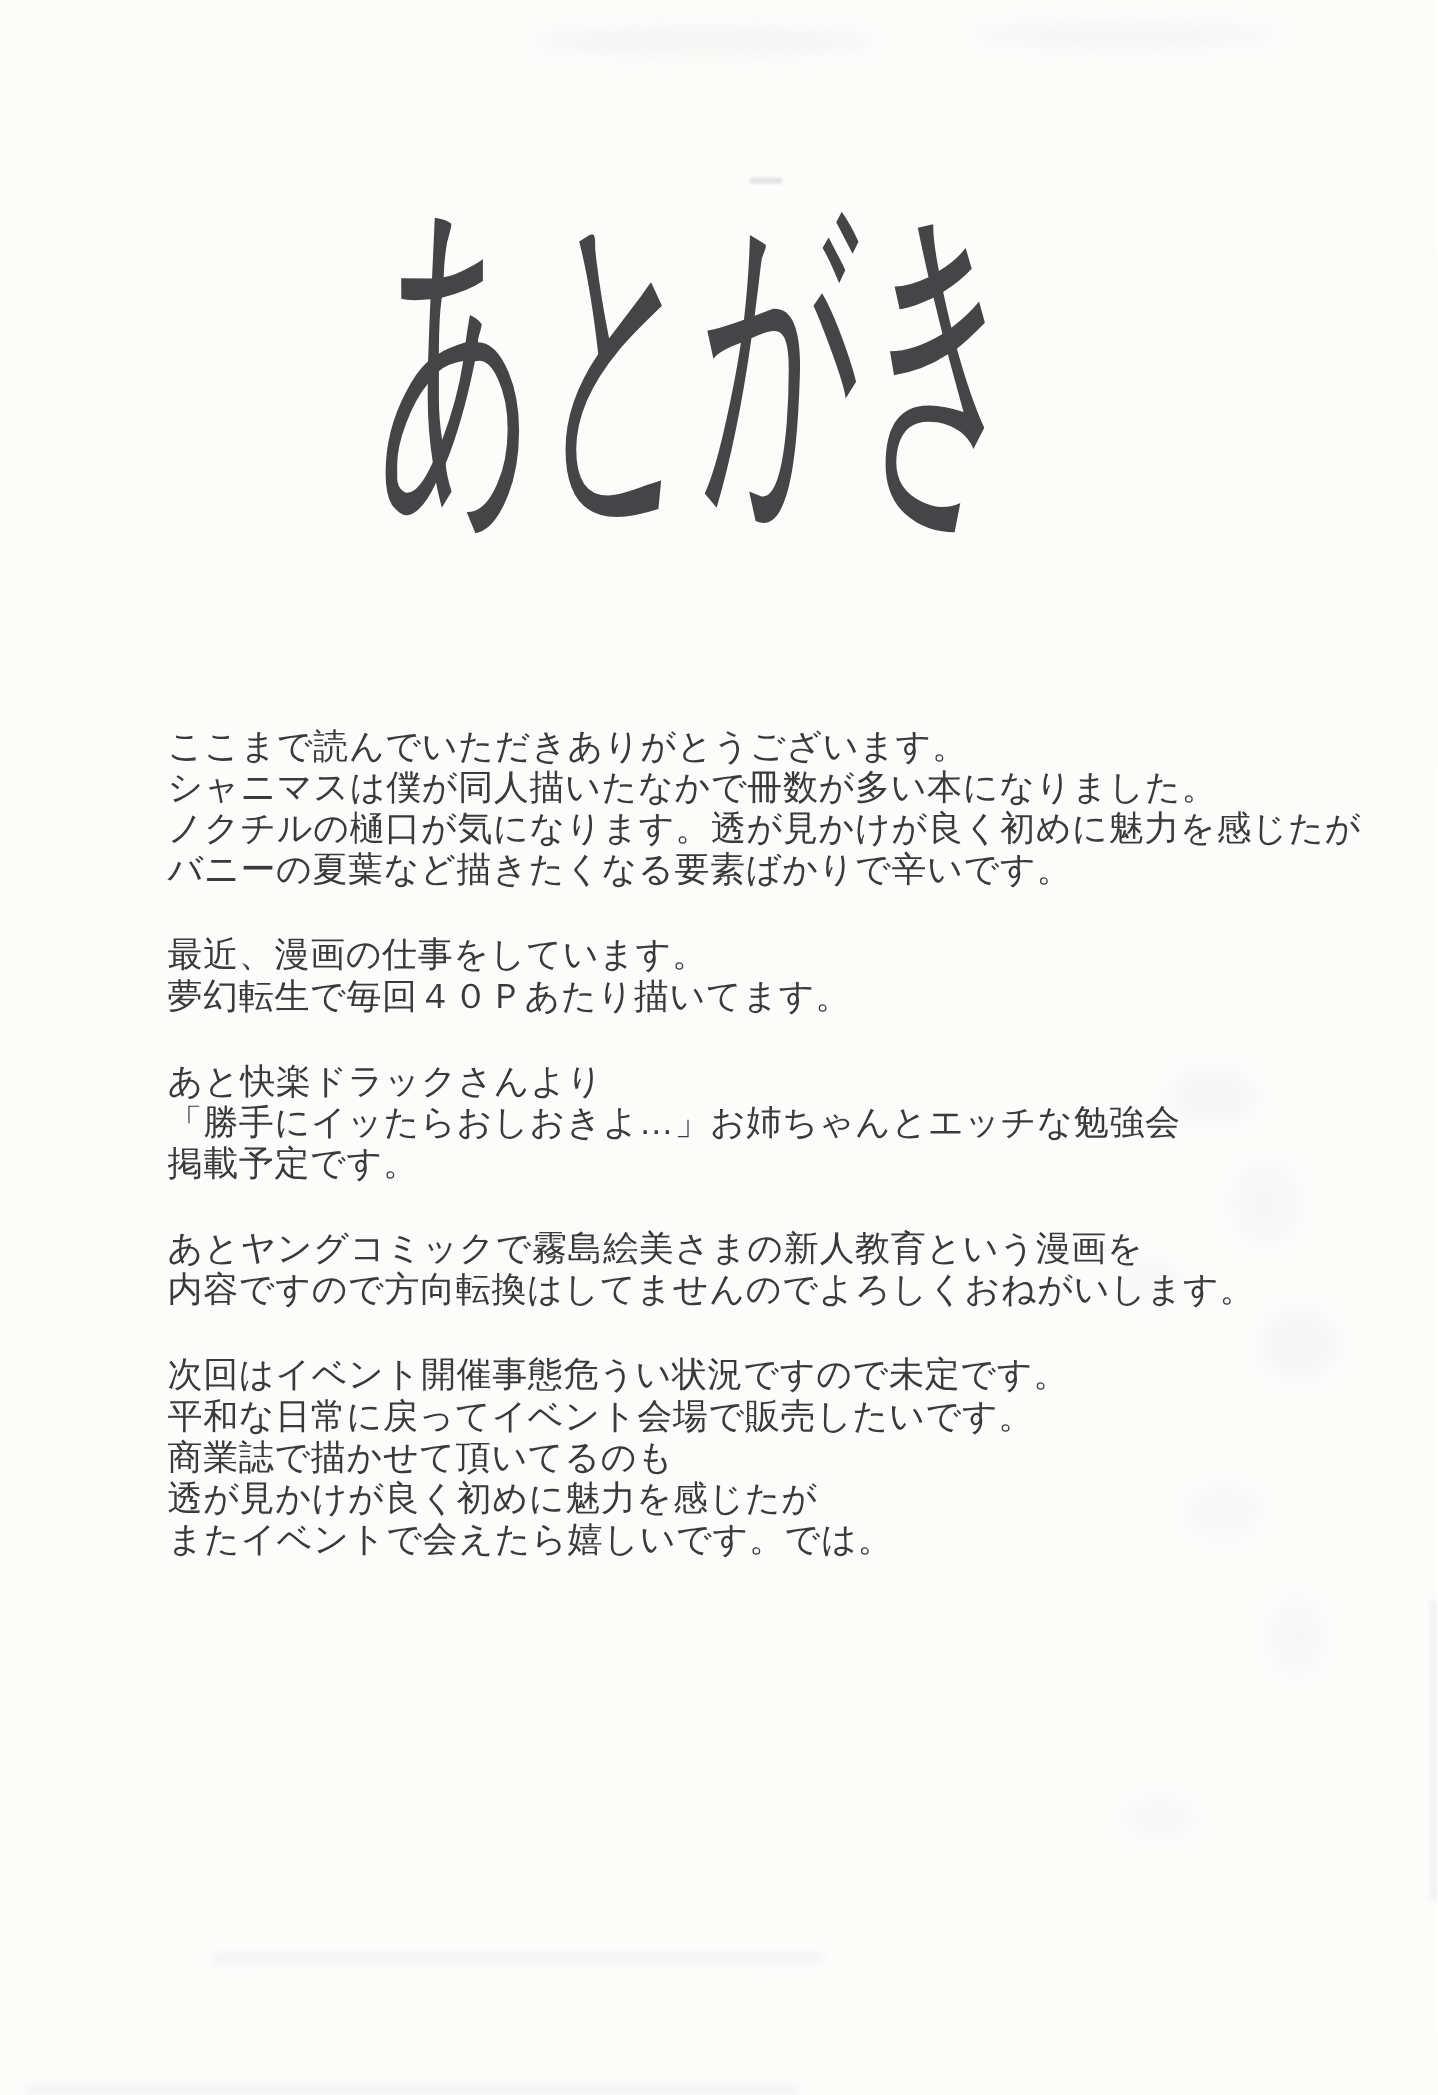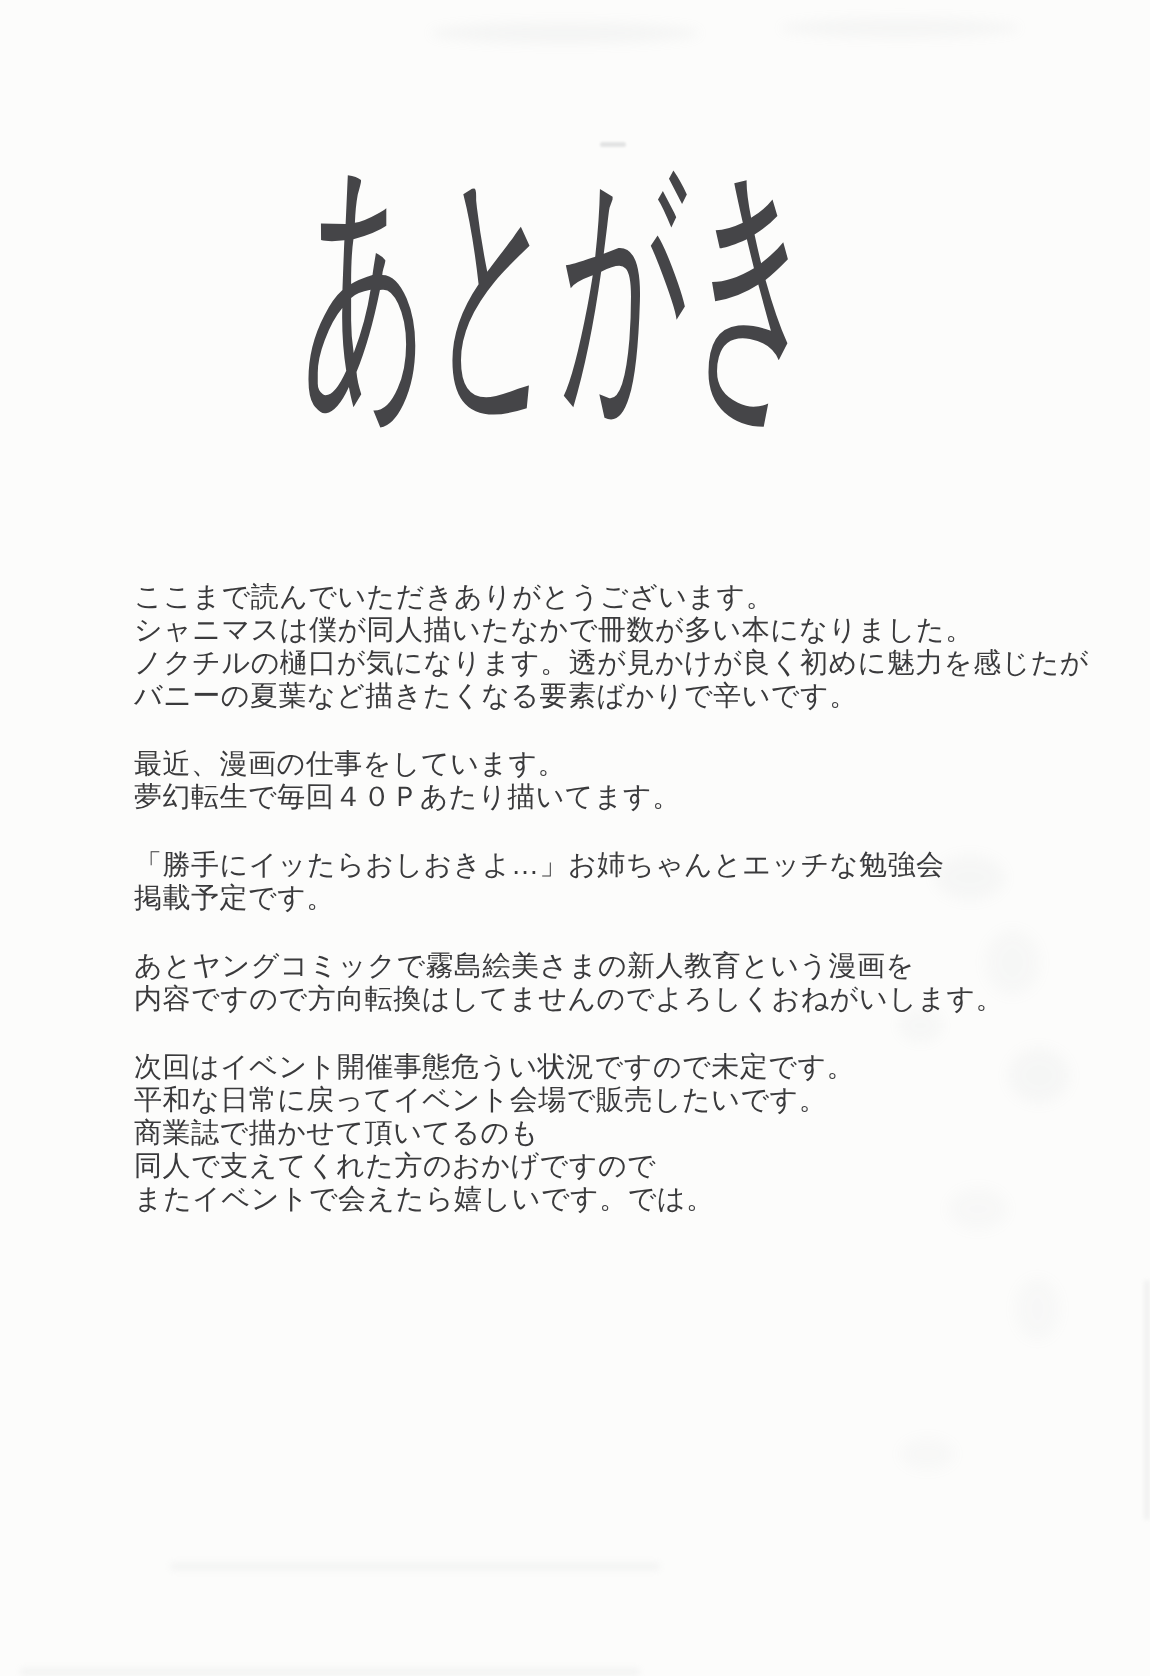"あと快楽ドラックさんより" div.line { html: none -> <div>あと快楽ドラックさんより</div> }
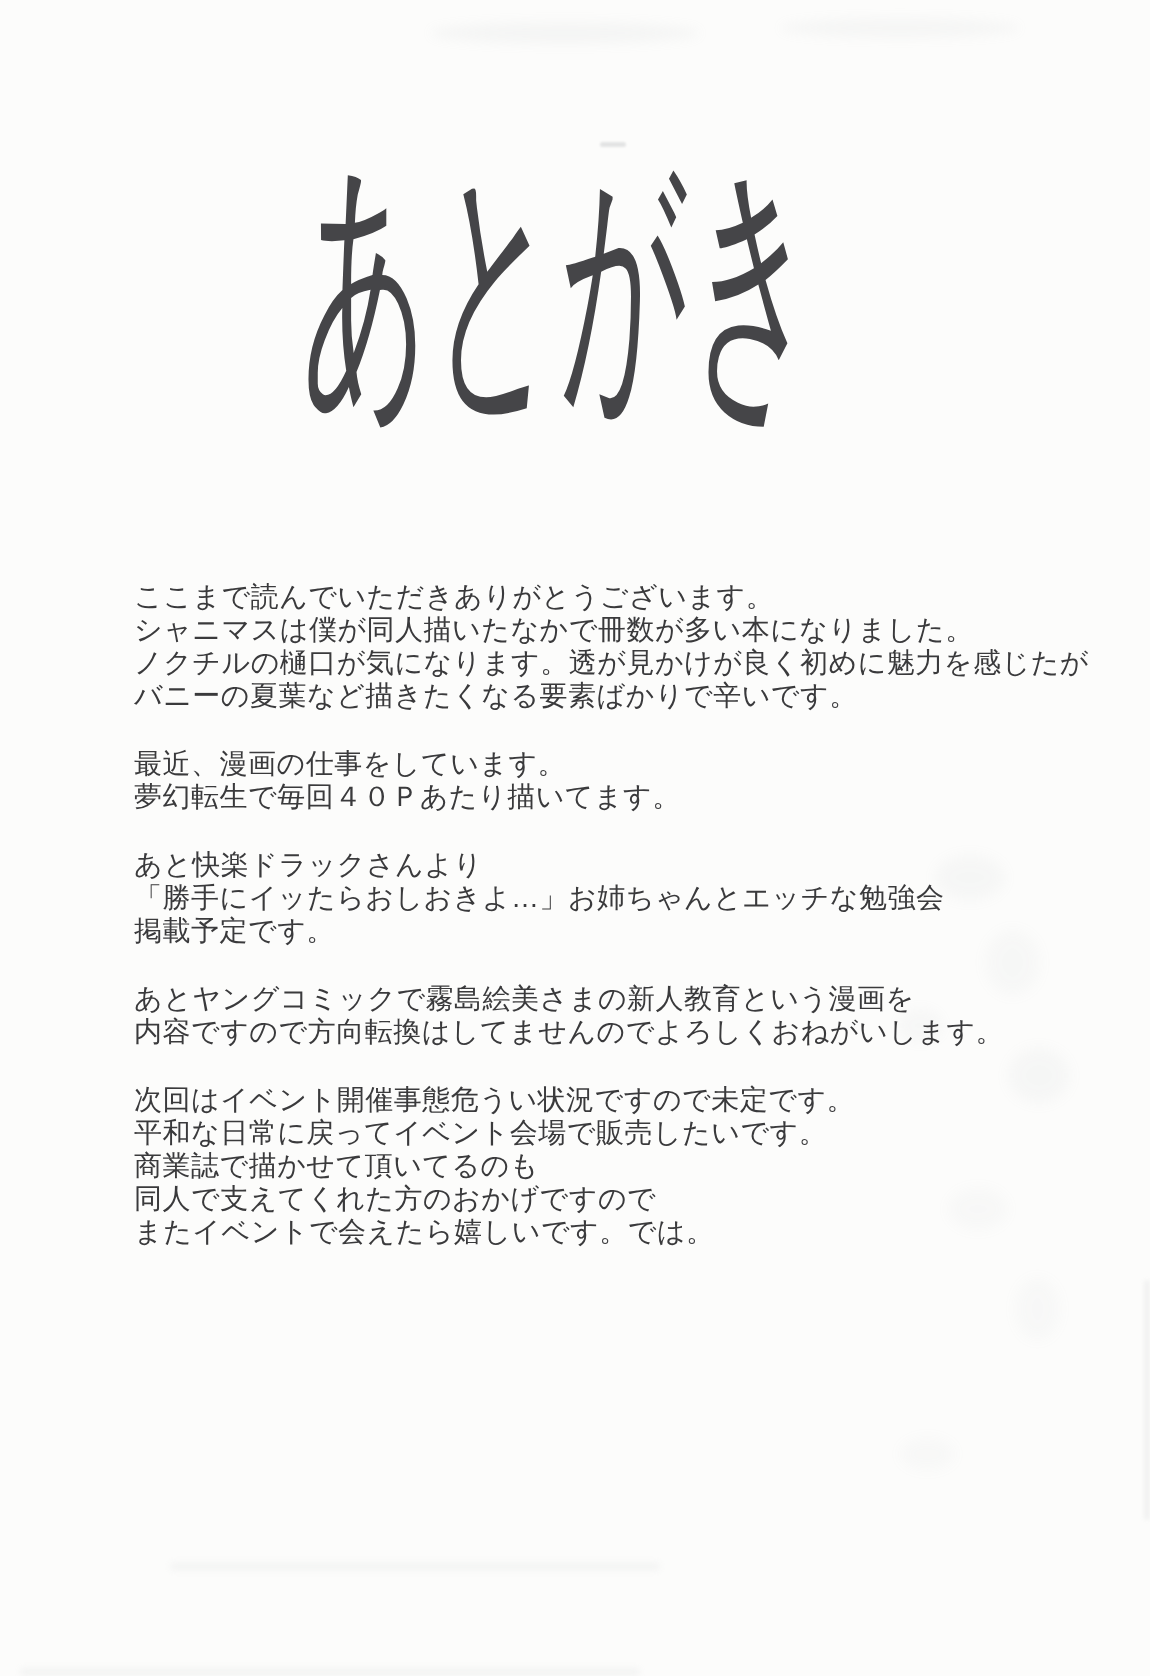"同人で支えてくれた方のおかげですので" div.line { text: 同人で支えてくれた方のおかげですので -> 透が見かけが良く初めに魅力を感じたが }
